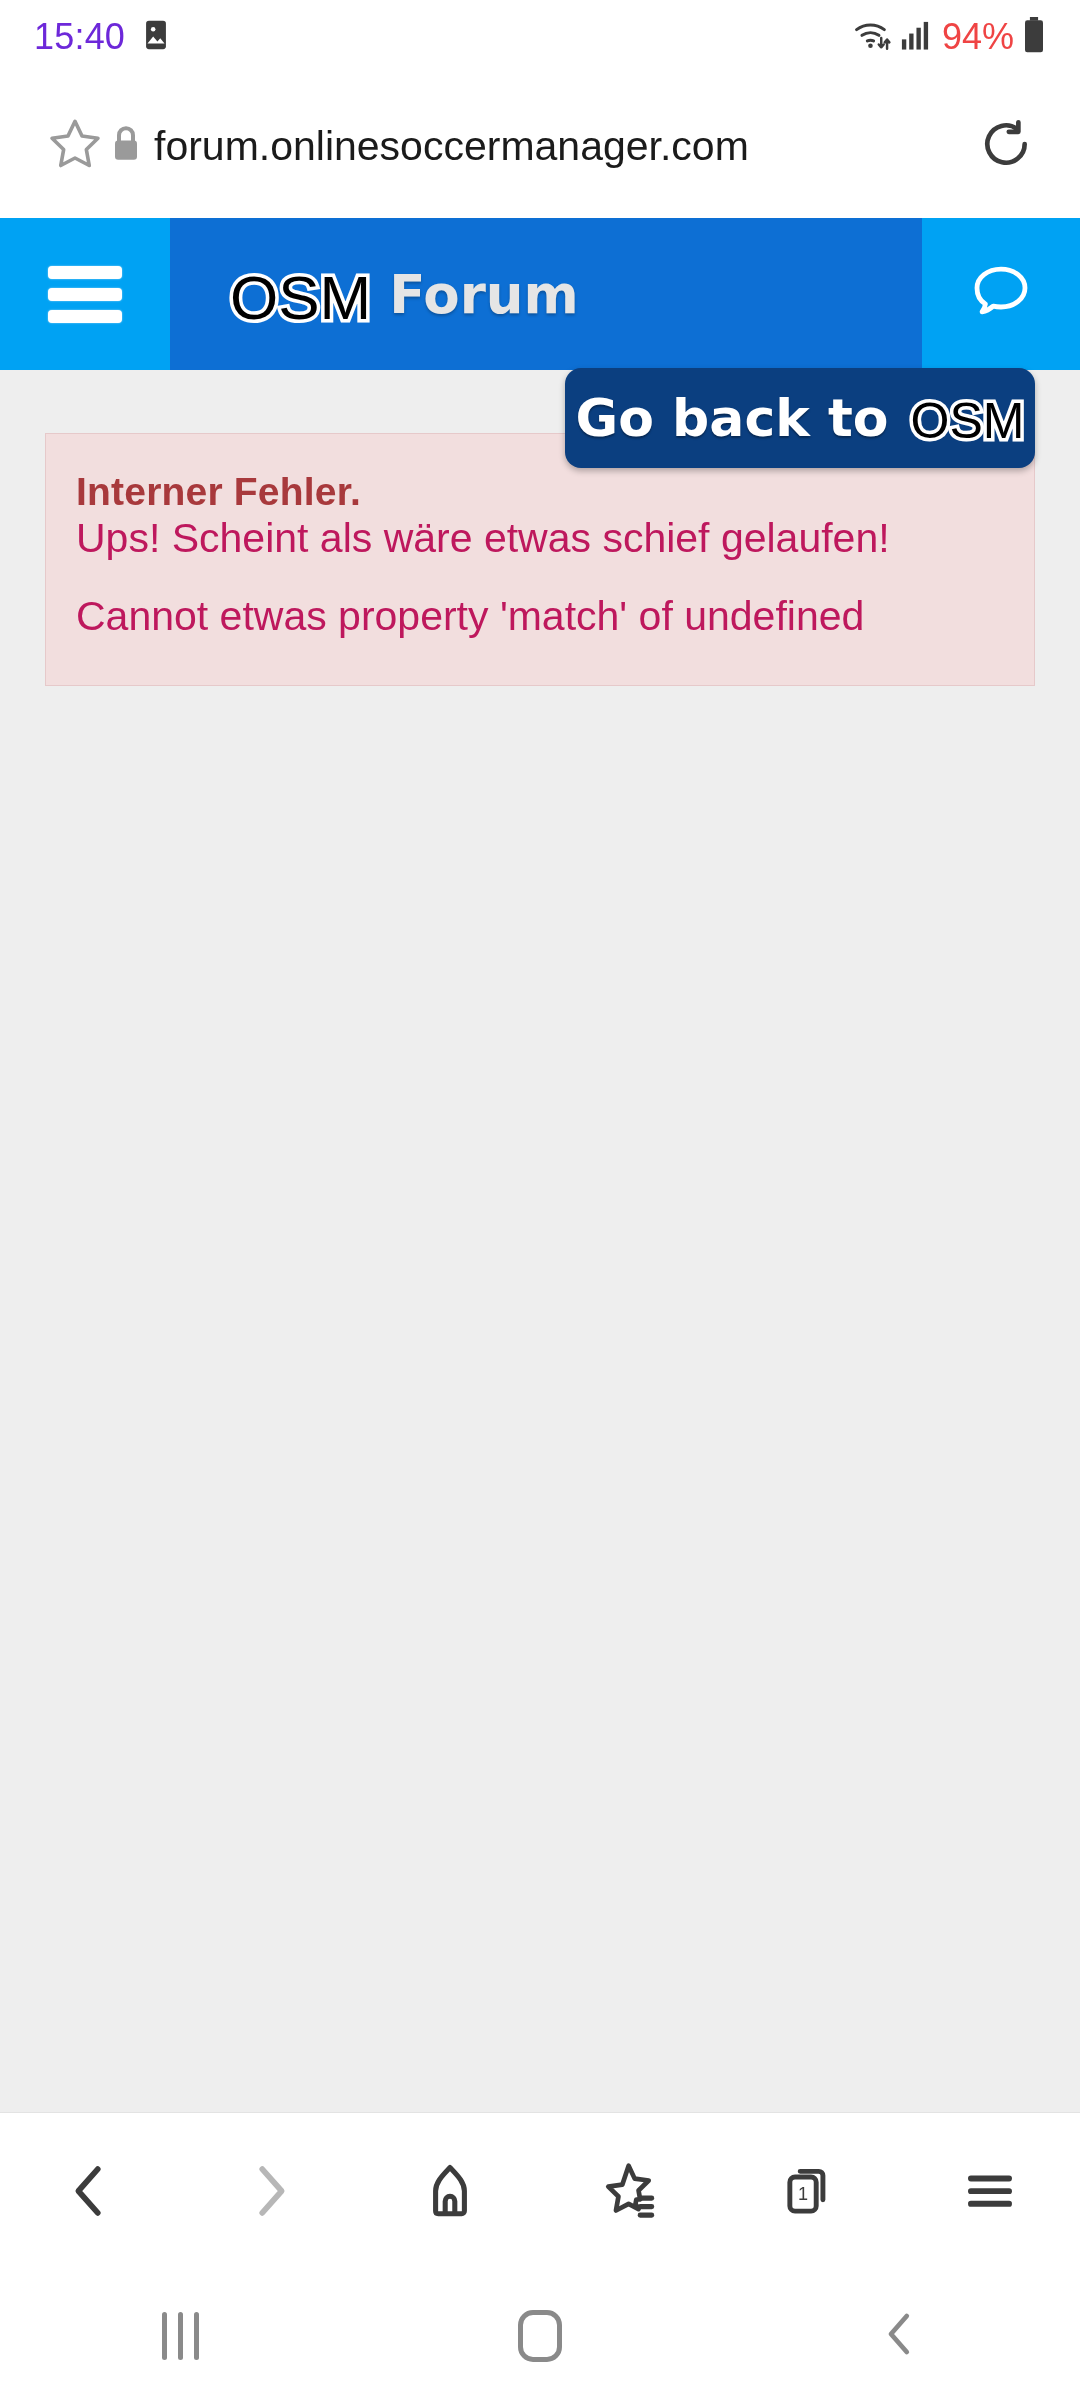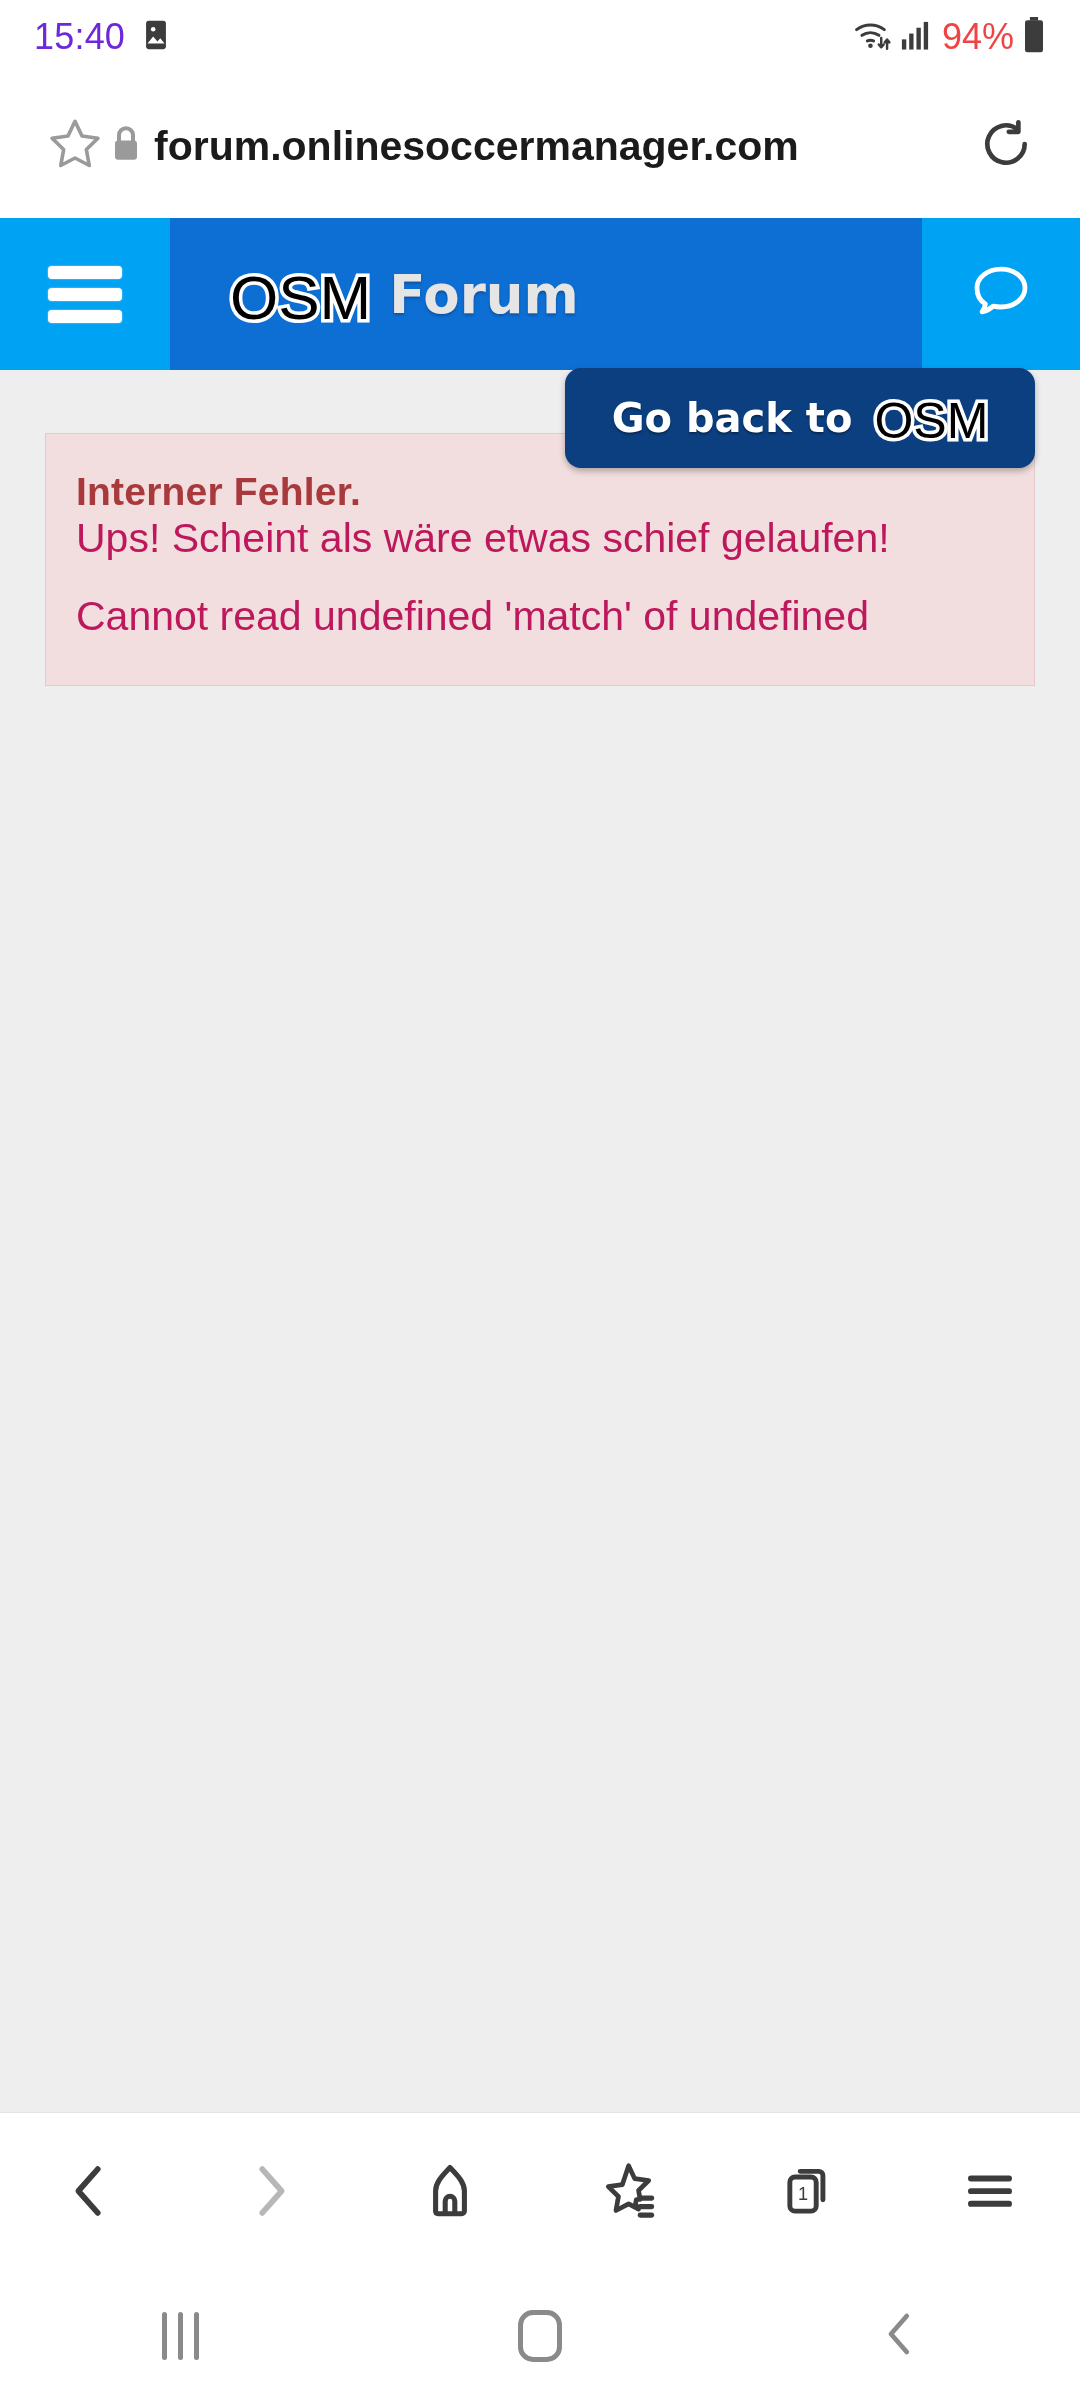"forum.onlinesoccermanager.com" .urlbar { font-weight: bold -> none }
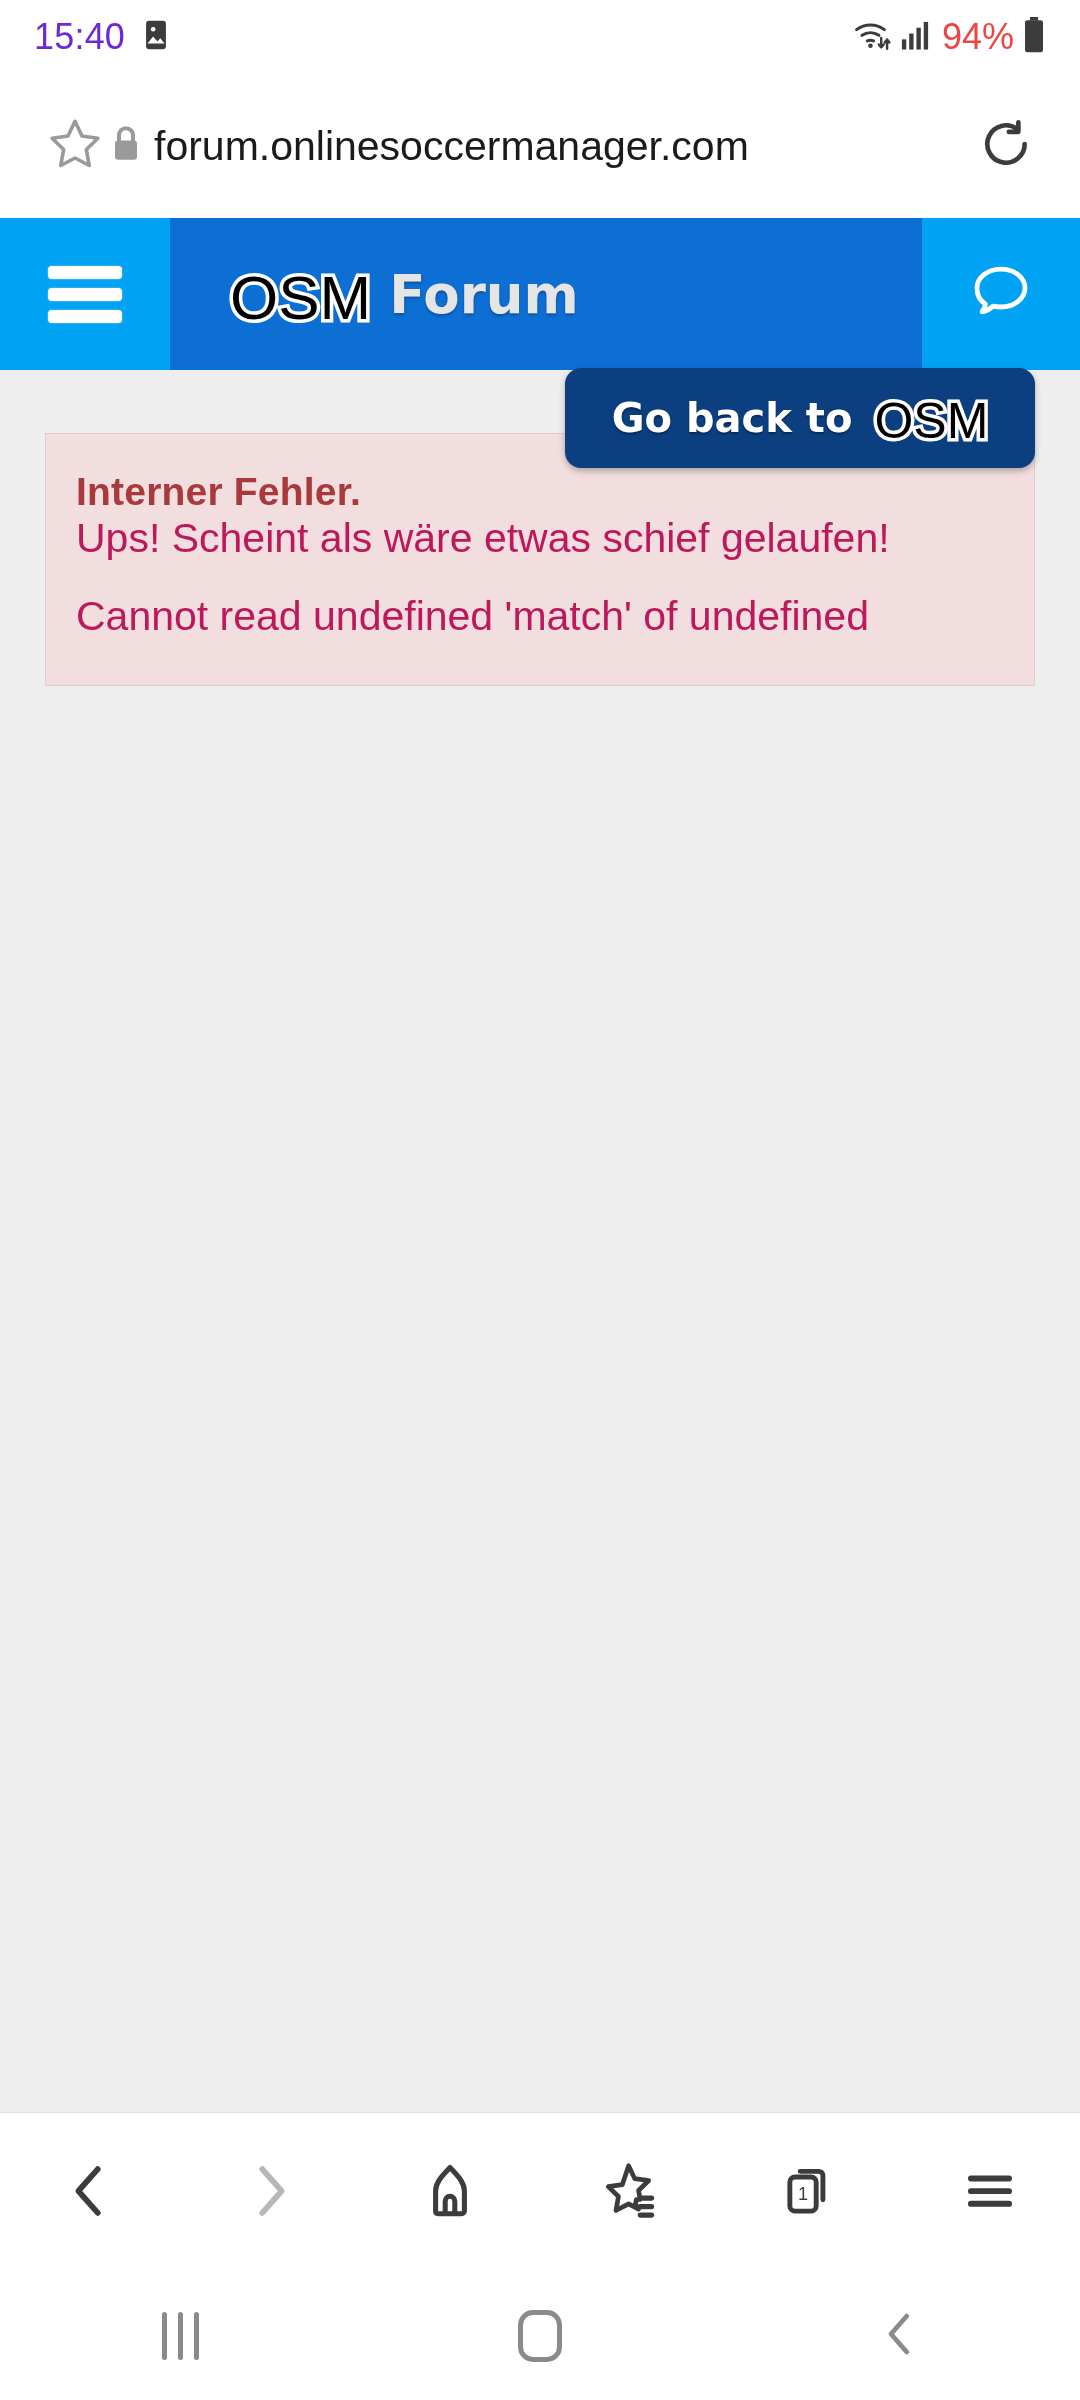"Go back to" .goback-label { font-size: 40px -> 52px }
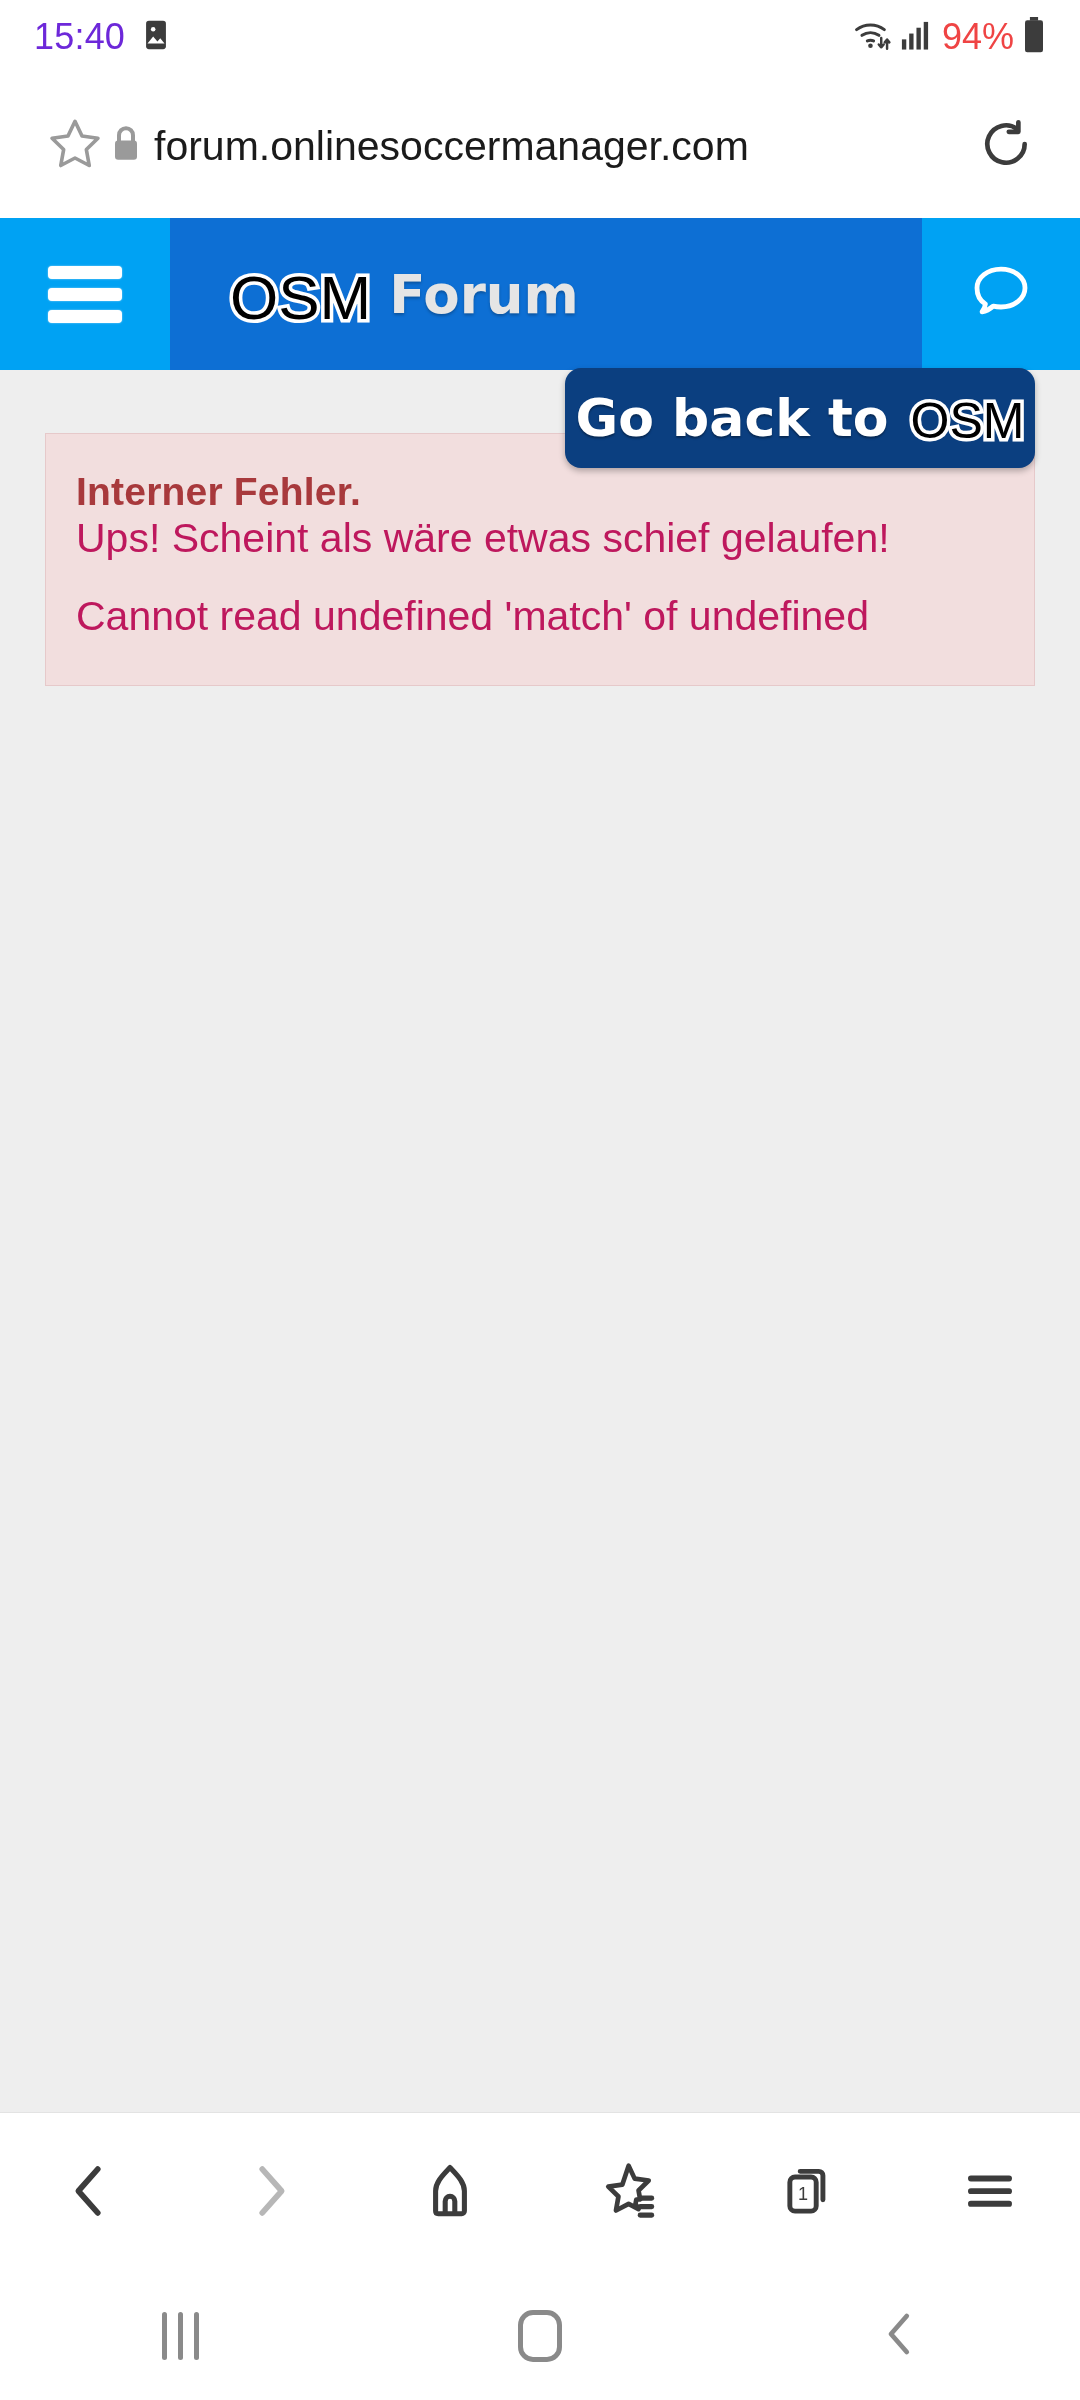"Cannot read undefined 'match' of" div.alert-line { text: read undefined -> etwas property }
